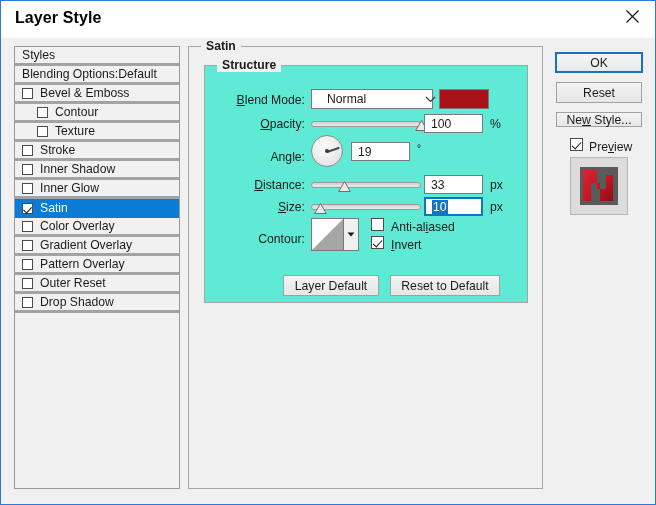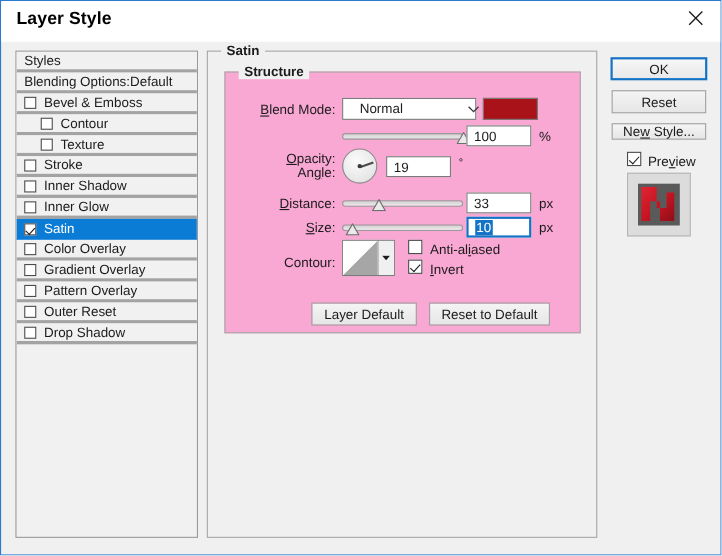"Structure" .structure-group { background: #f9a8d4 -> #5eead4 }
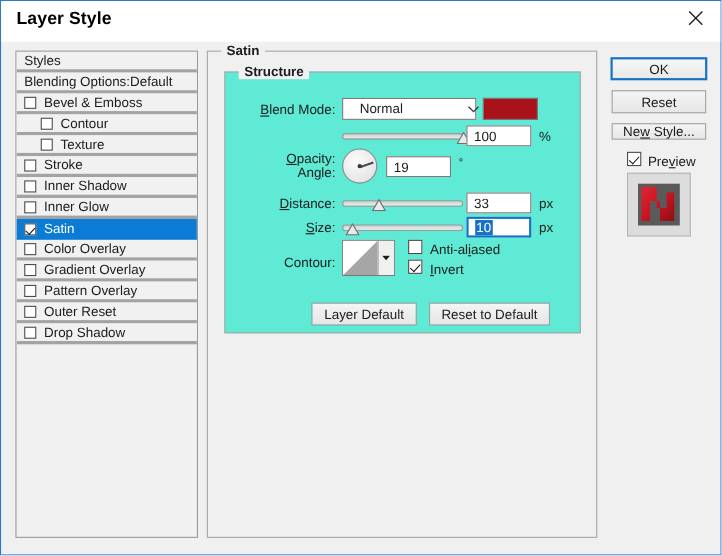"Opacity:" div.ctl-label { margin-top: 20px -> none }
